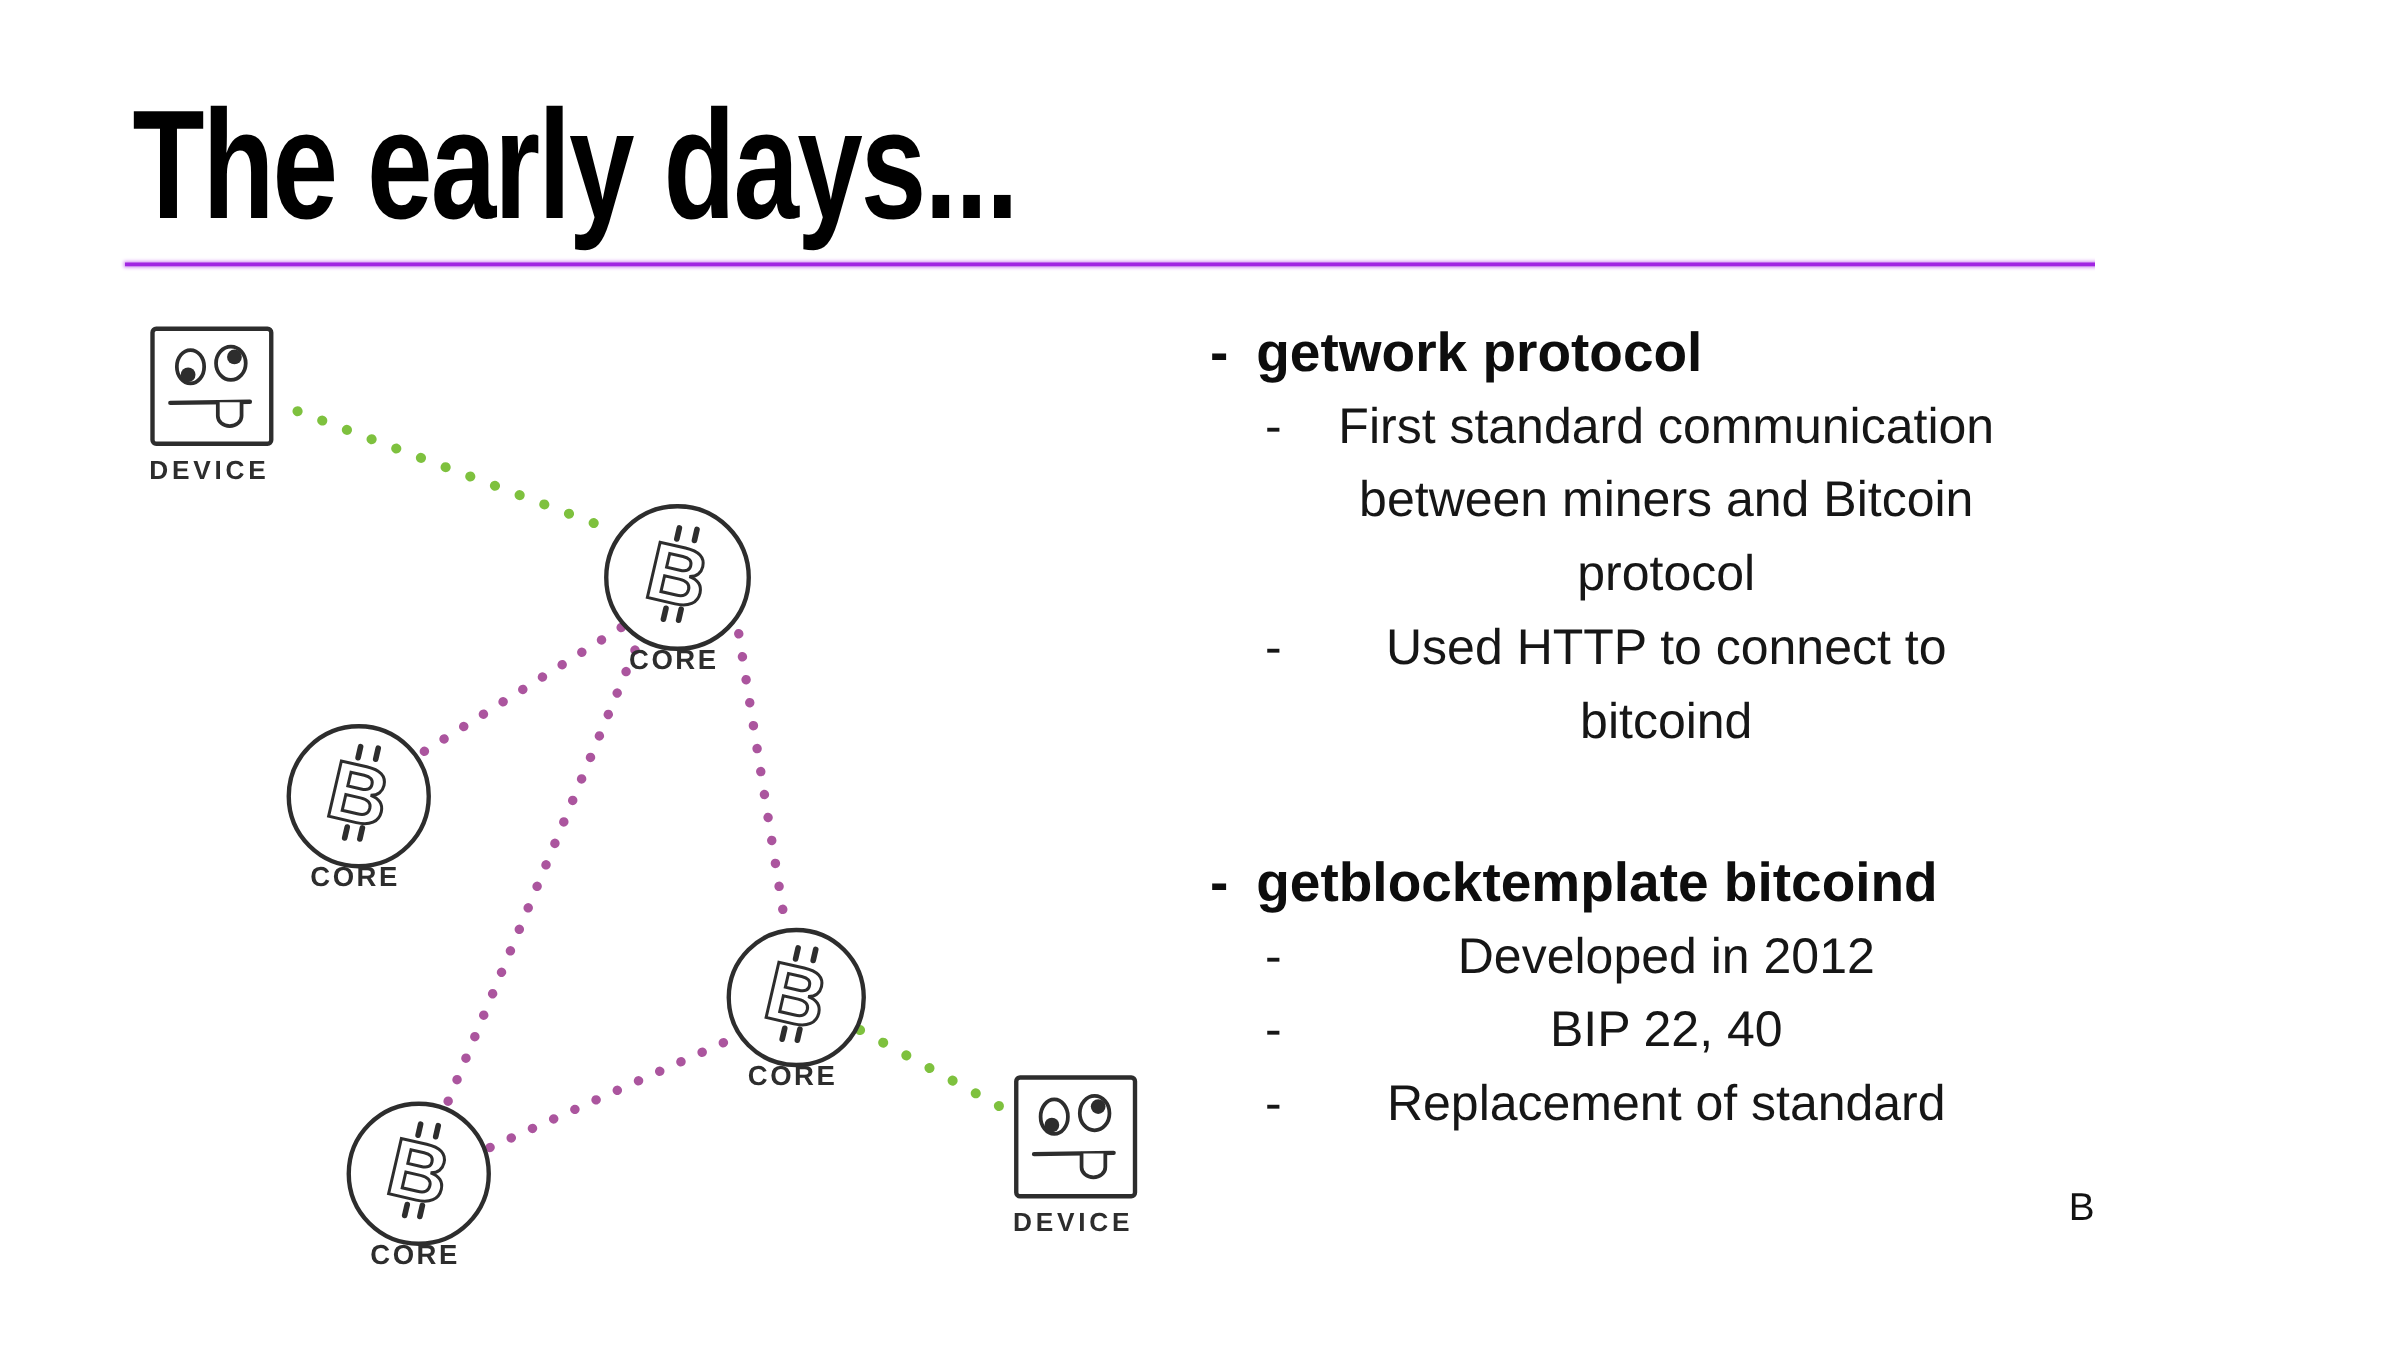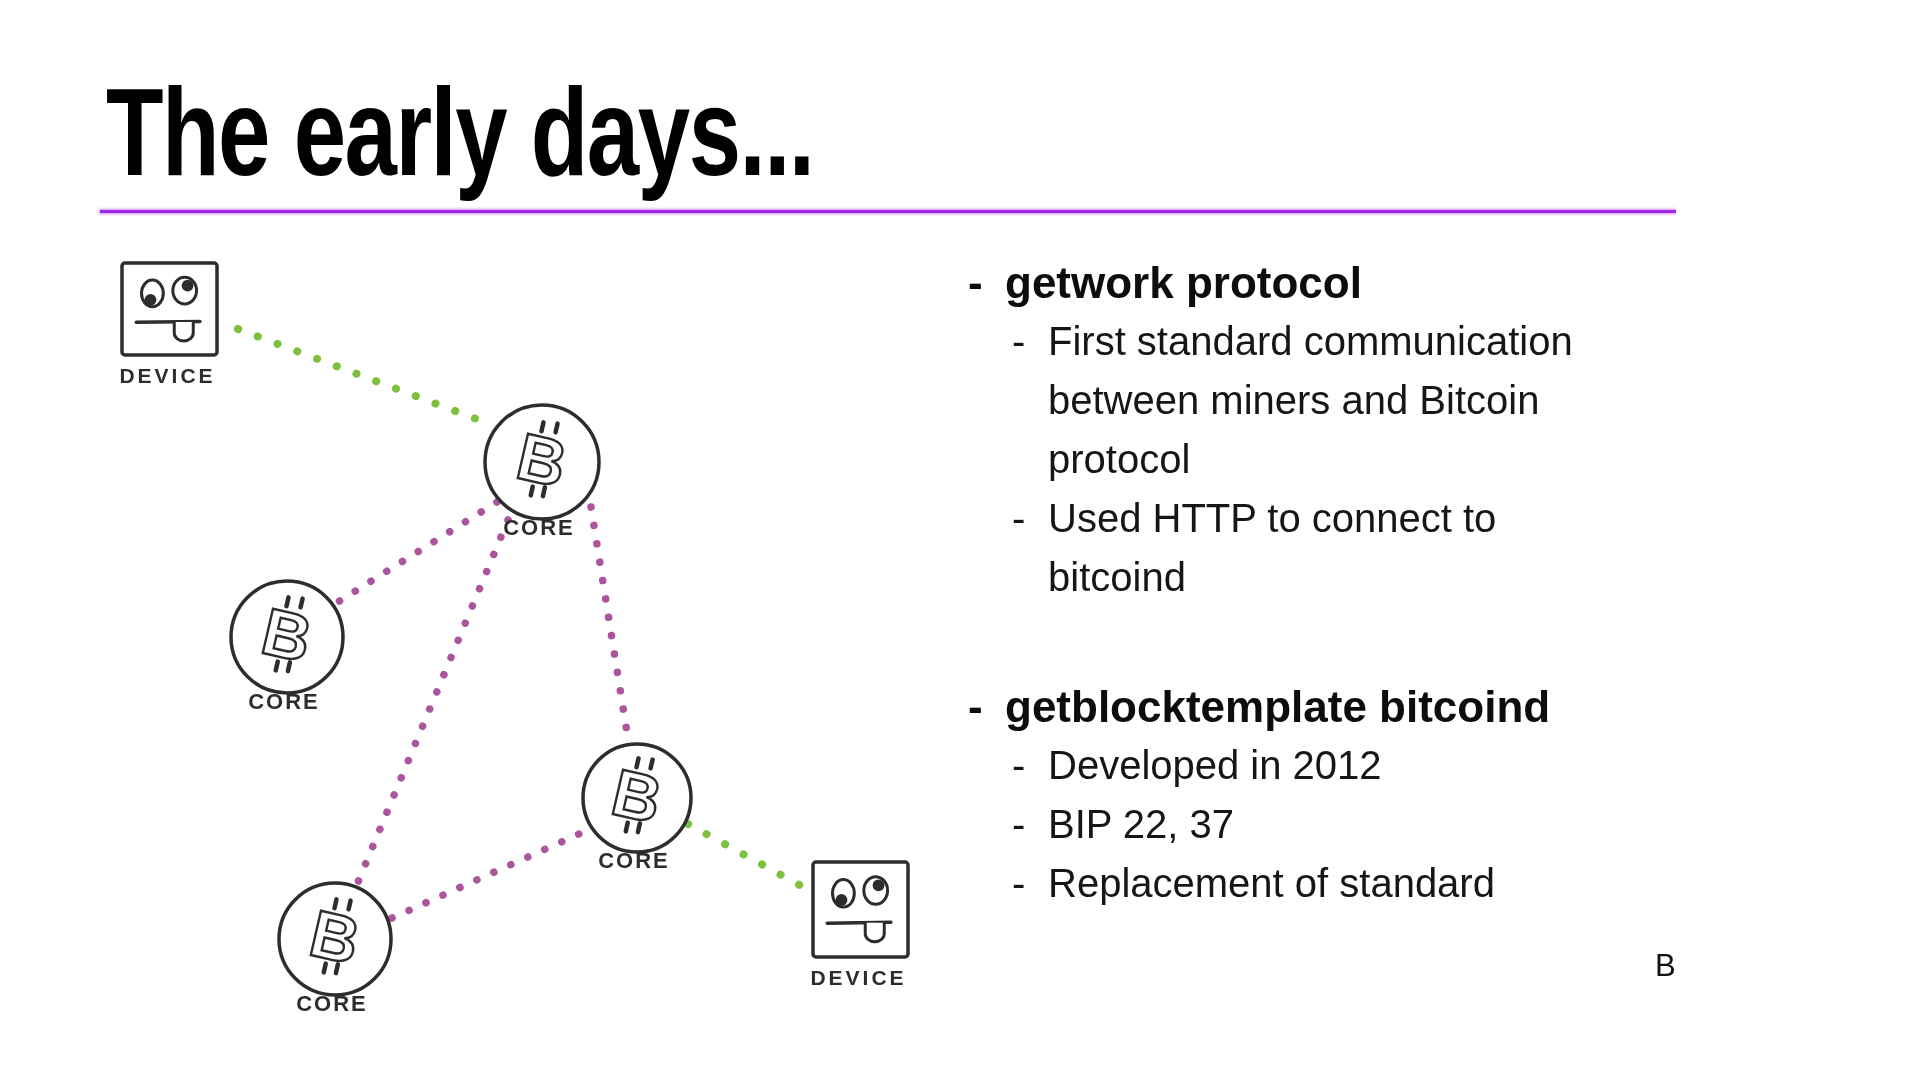"First standard communication between" .i-row .txt { text-align: none -> center }
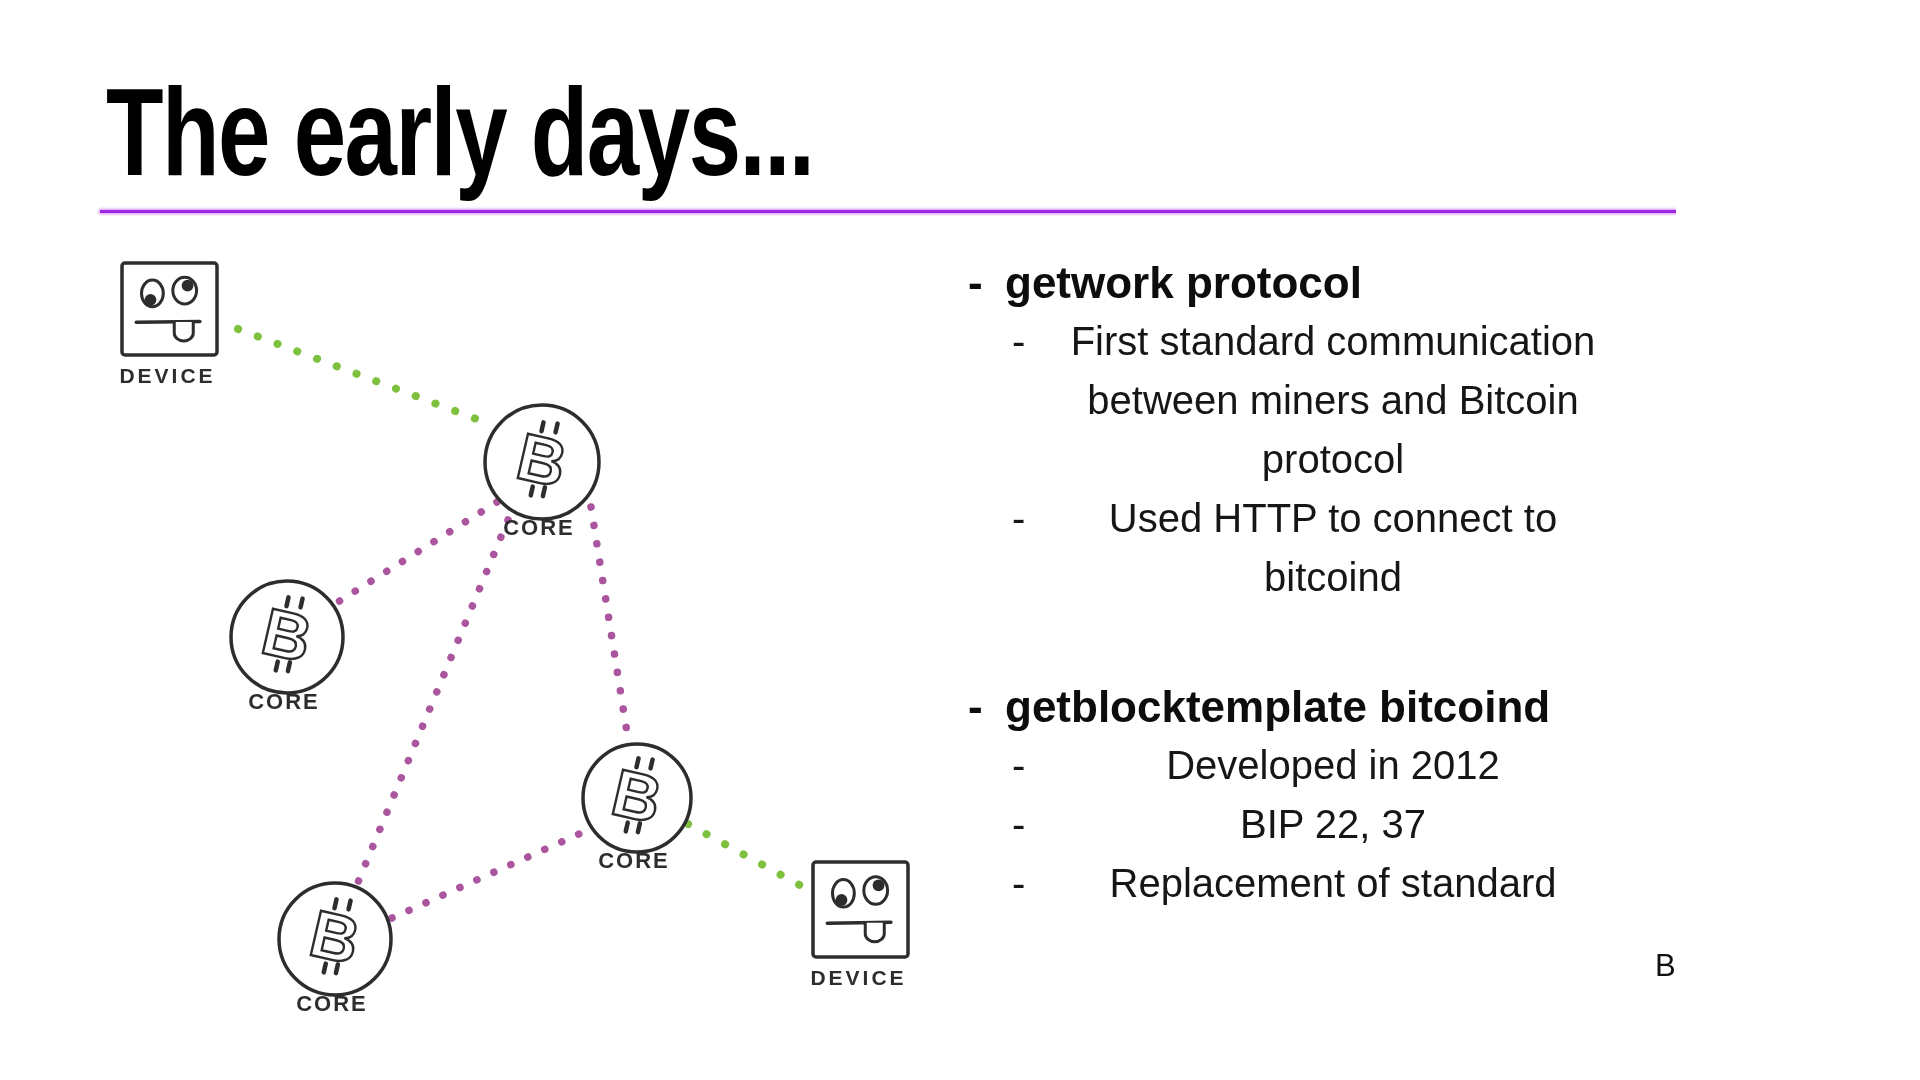"BIP 22, 37" span.txt { text: 37 -> 40 }
